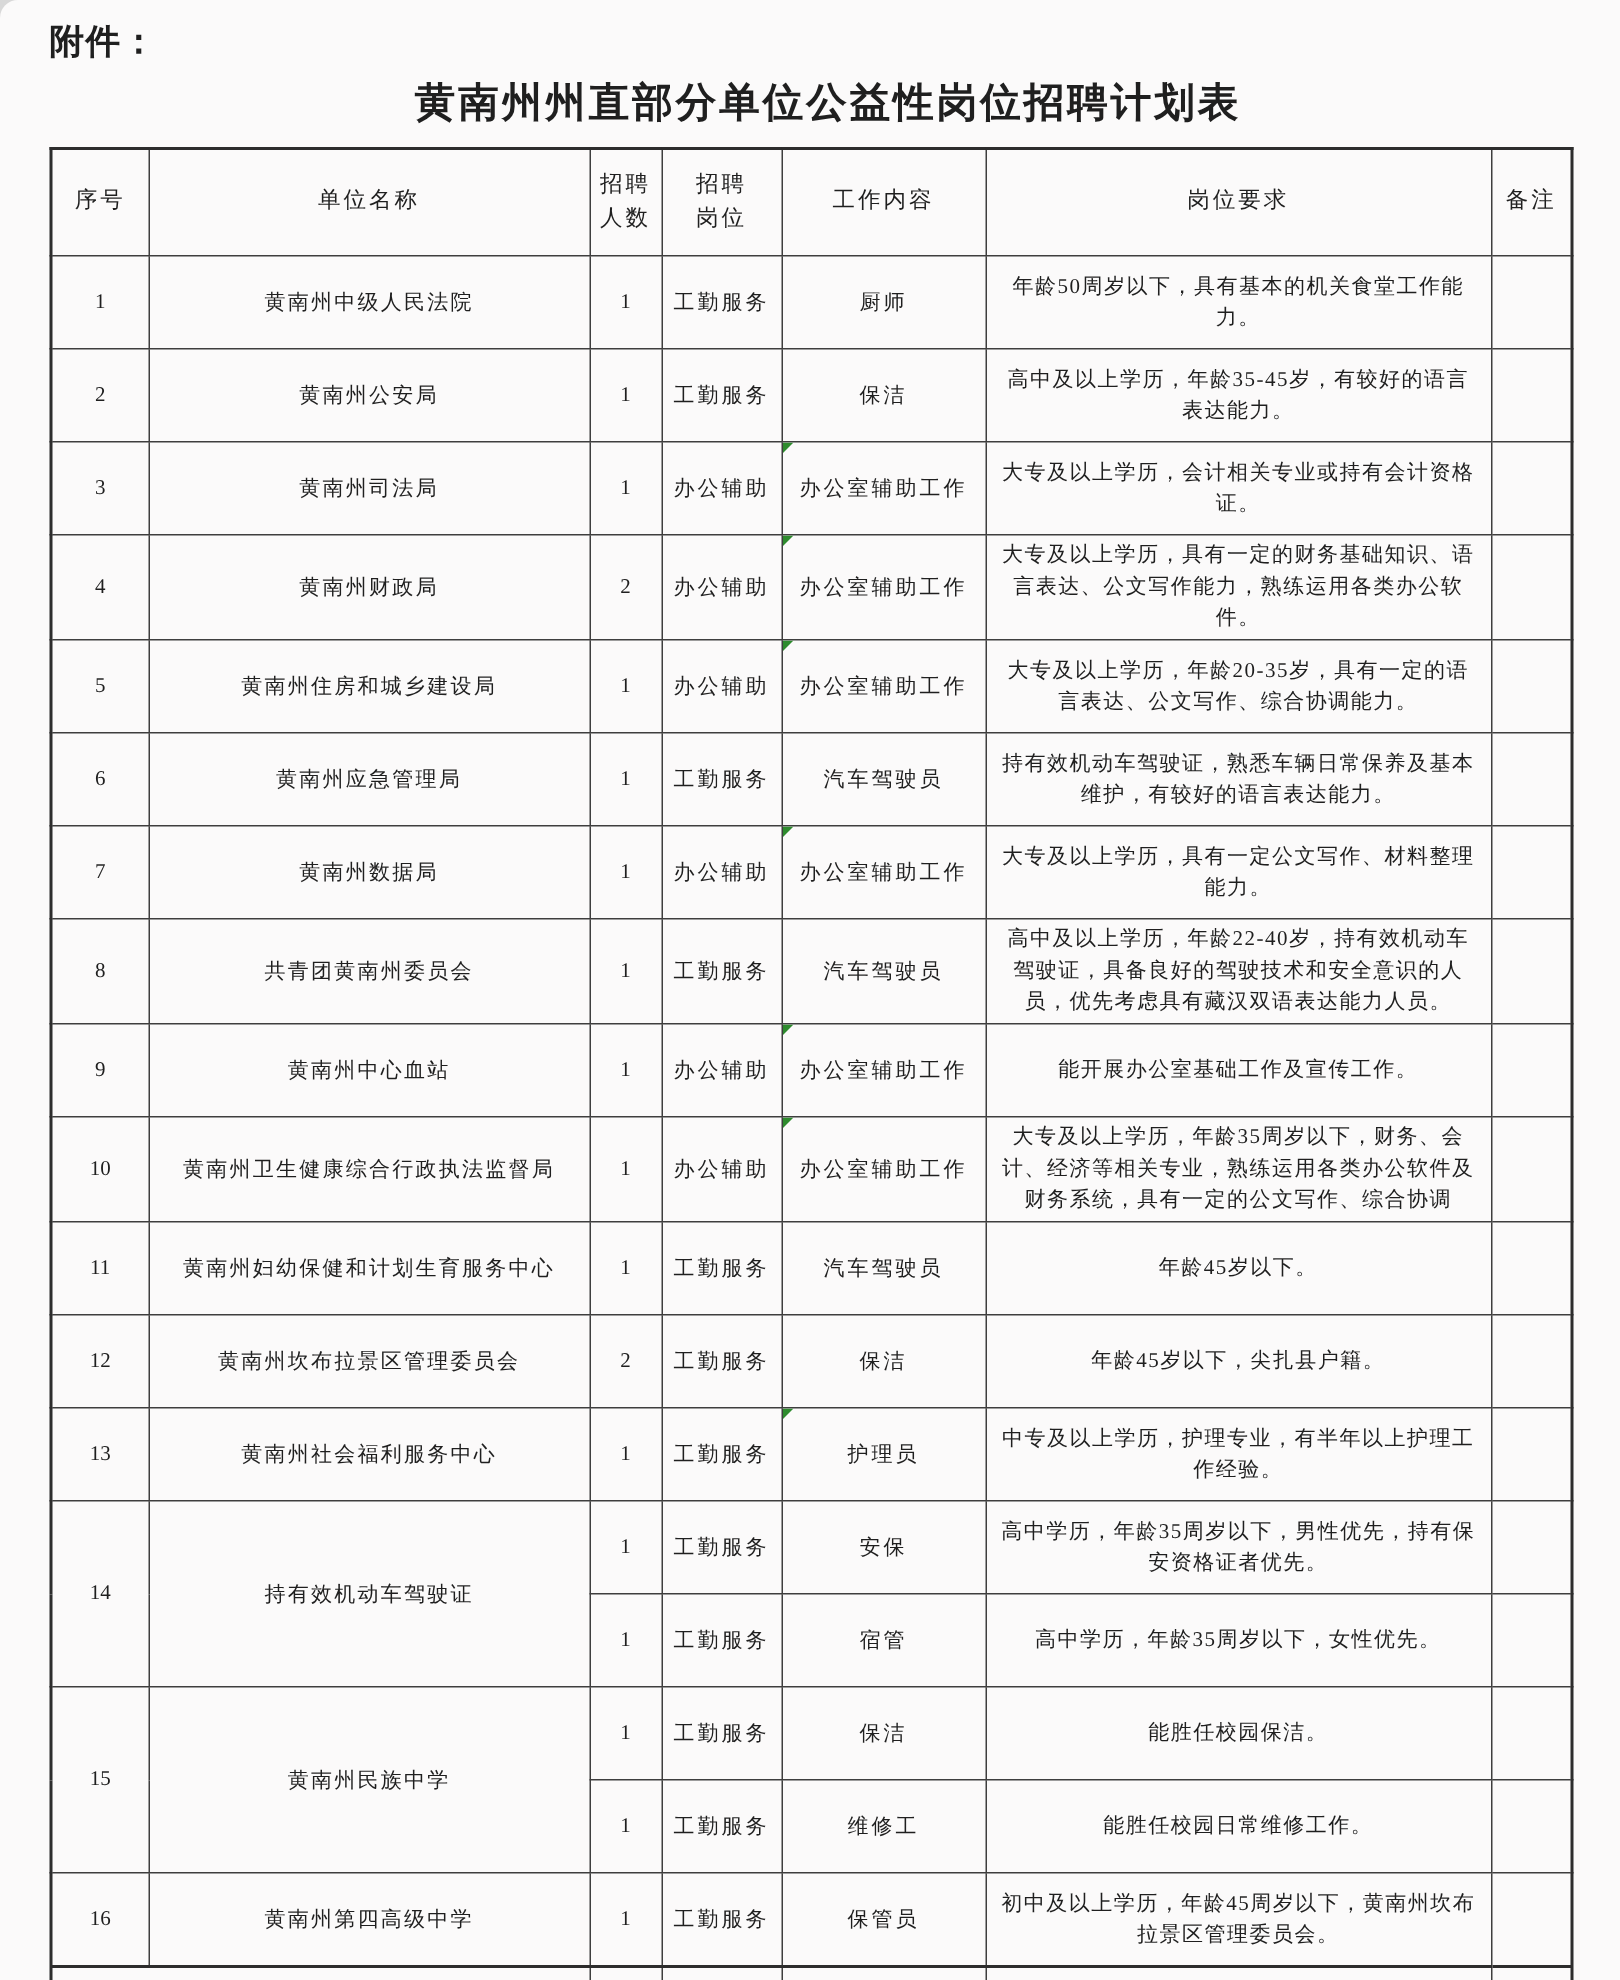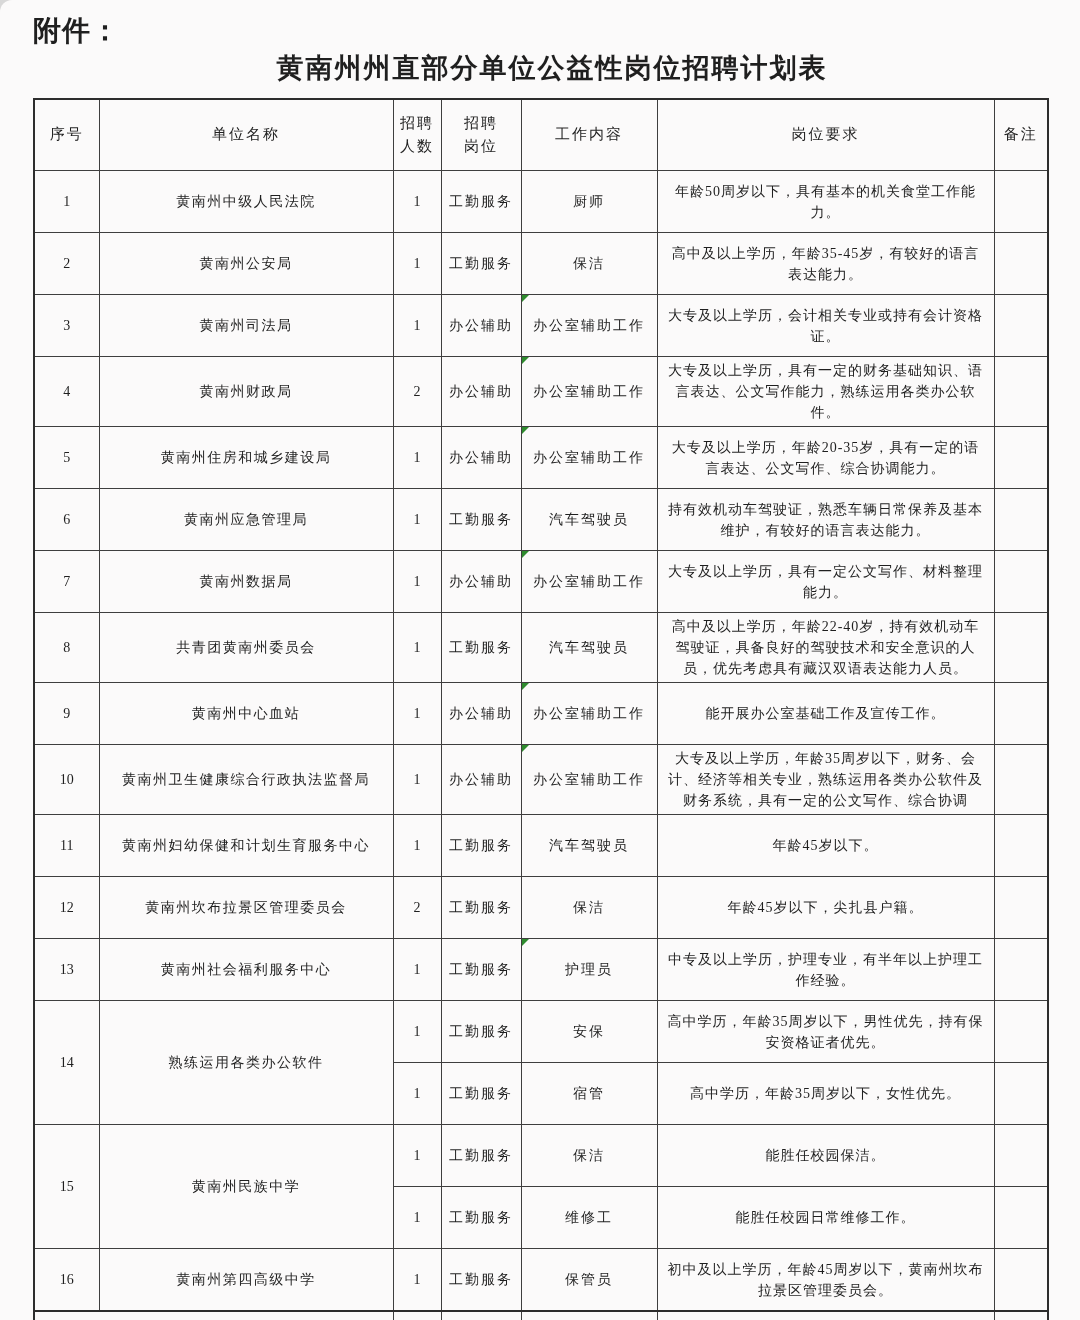"附件：" .attachment { font-size: 28px -> 23px }
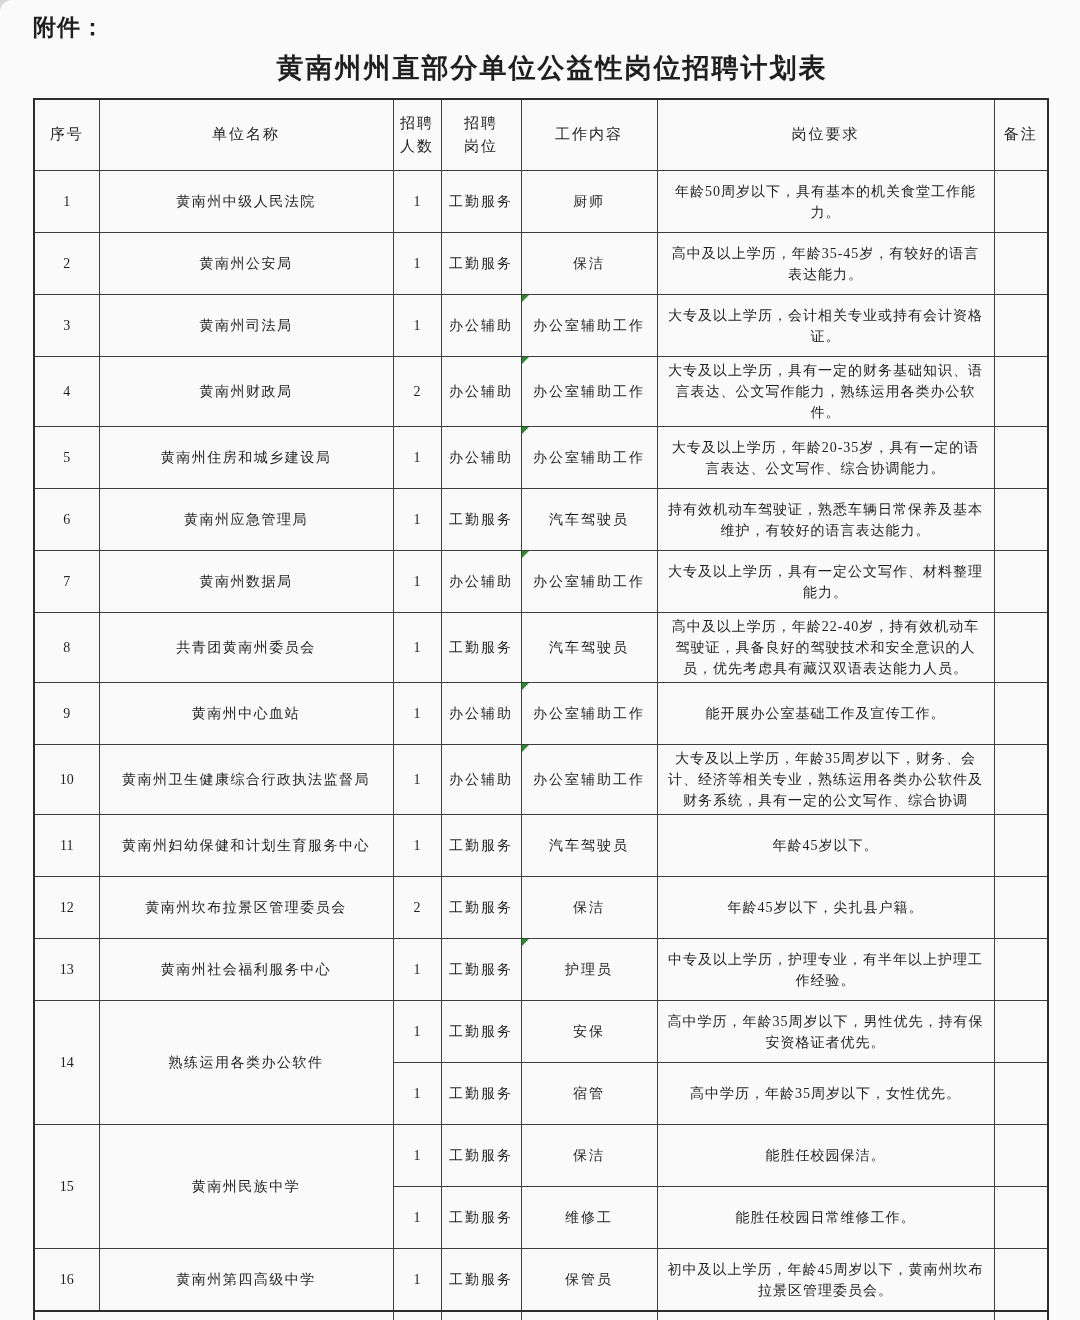"熟练运用各类办公软件" td.c-unit { text: 熟练运用各类办公软件 -> 持有效机动车驾驶证 }
